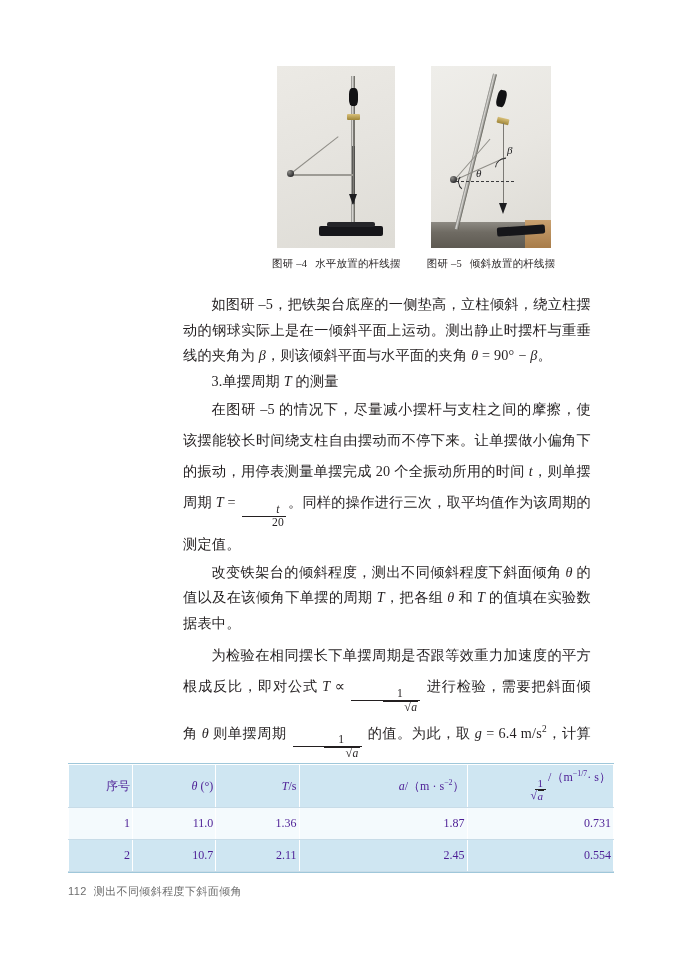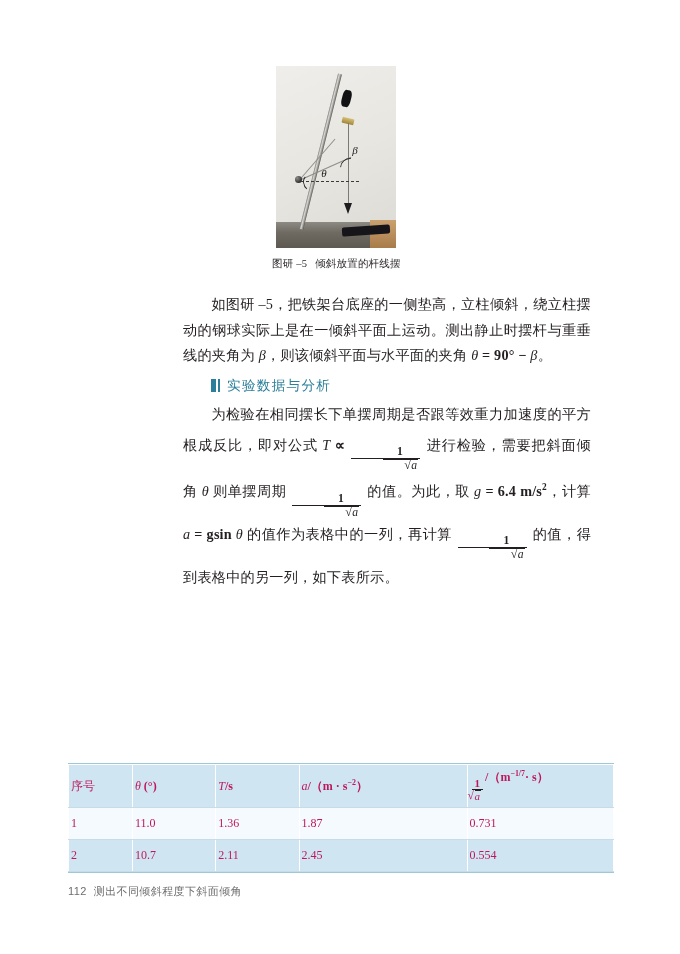"图研 –4 水平放置的杆线摆" div.figure { html: none -> <div> <div> <div></div> <div></div> <div></div> <div></div> <div></div> <div></div> <div></div> <div></div> <div></div> <div></div> <div></div> <div></div> </div> <div> <span>图研 –4</span><span>水平放置的杆线摆</span> </div> </div> }
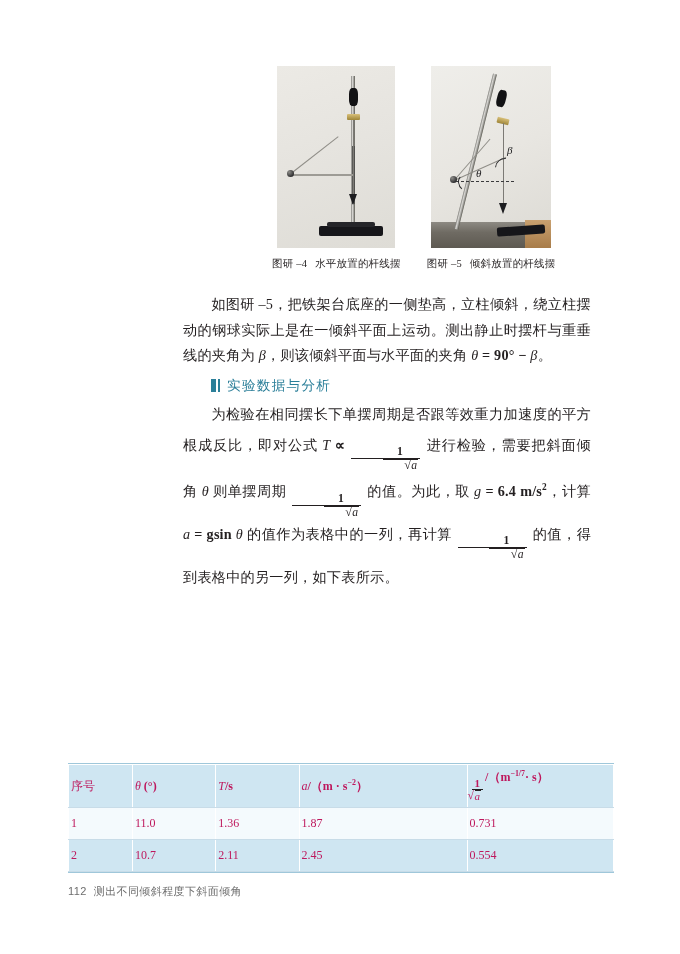"= 90° −" .mn { font-weight: bold -> none }
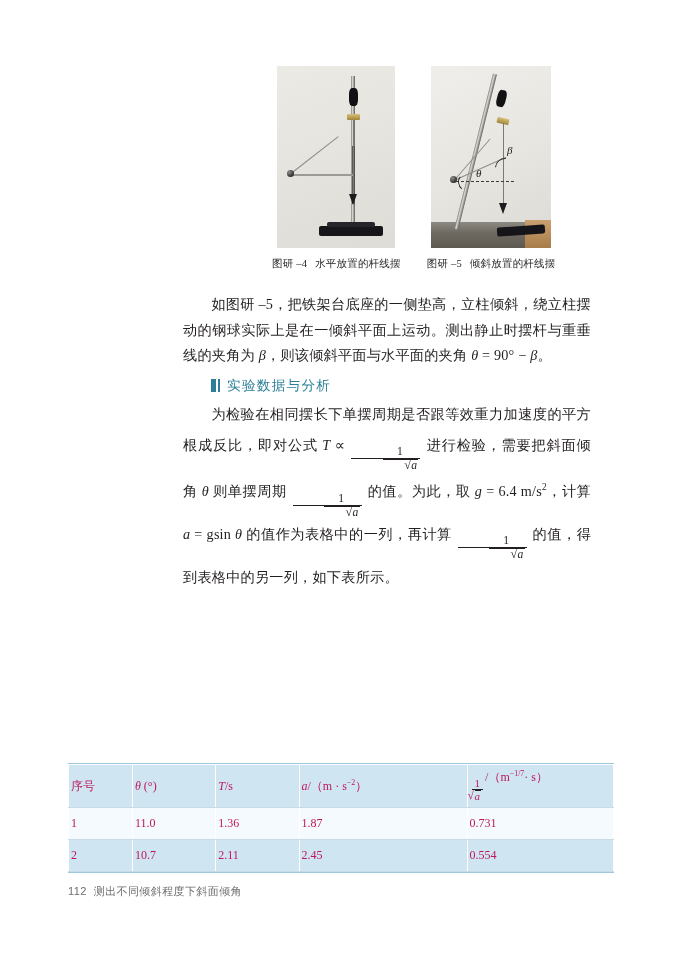"3.单摆周期 T 的测量" p.para { html: none -> <p><span>3.</span><span>单摆周期 </span><span>T</span><span> 的测量</span></p> }
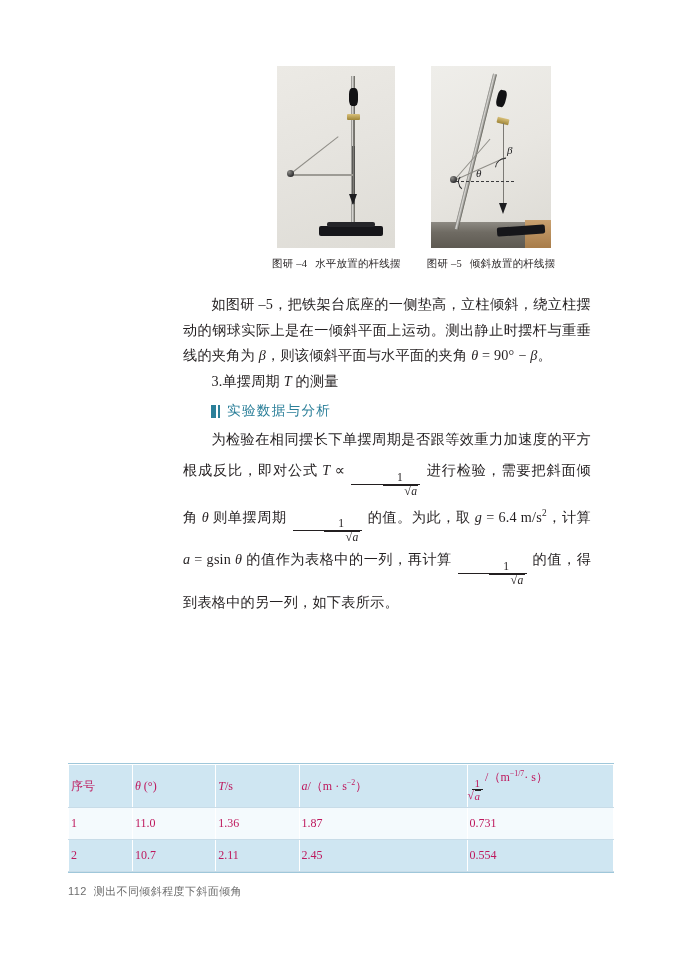"在图研 –5" p.para { html: none -> <p><span>在图研 –5 的情况下，尽量减小摆杆与支柱之间的摩擦，使该摆能较长时间绕支柱自由摆动而不停下来。让单摆做小偏角下的振动，用停表测量单摆完成 20 个全振动所用的时间 </span><span>t</span><span>，则单摆周期 </span><span>T</span><span> = </span><span> <span>t</span> <span>20</span> </span><span>。同样的操作进行三次，取平均值作为该周期的测定值。</span></p> }
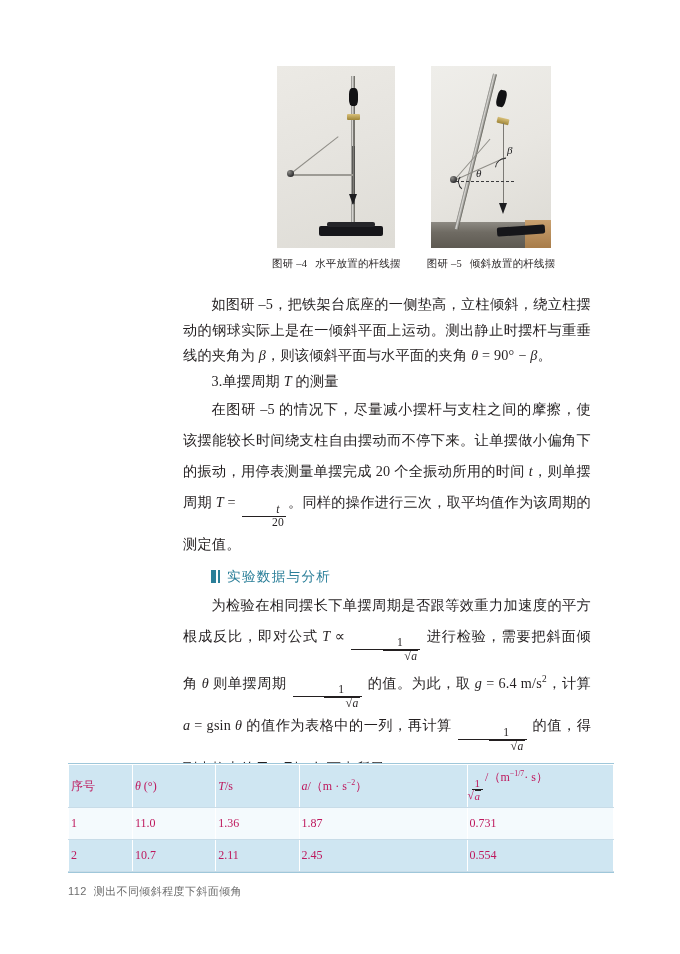"改变铁架台的倾斜程度，测出不同倾斜程度下斜面倾角 θ" p.para { html: none -> <p><span>改变铁架台的倾斜程度，测出不同倾斜程度下斜面倾角 </span><span>θ</span><span> 的值以及在该倾角下单摆的周期 </span><span>T</span><span>，把各组 </span><span>θ</span><span> 和 </span><span>T</span><span> 的值填在实验数据表中。</span></p> }
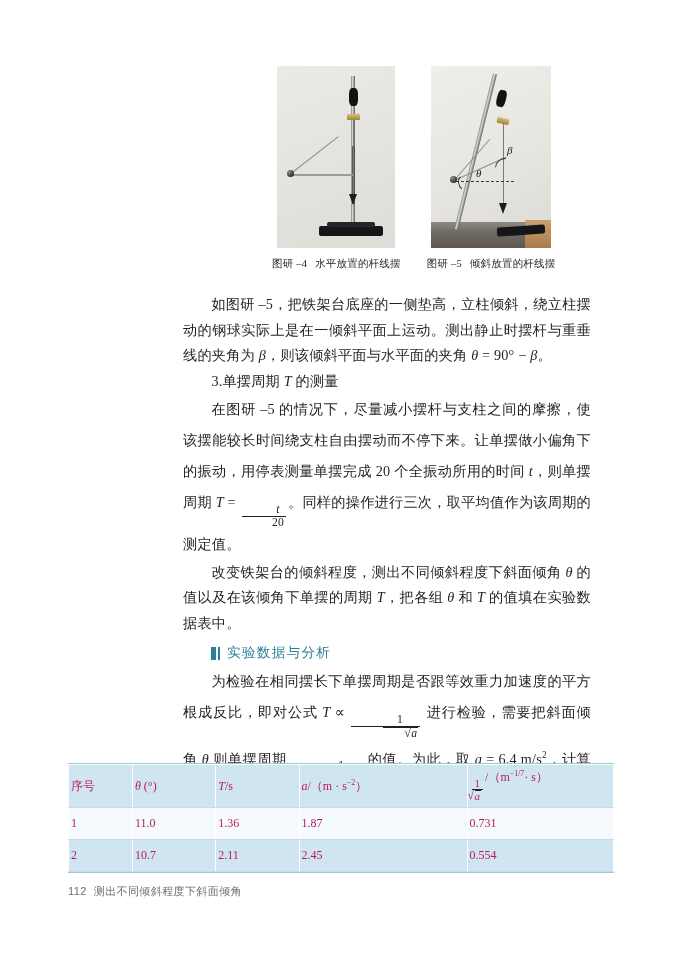"实验数据与分析" div.secHead { html: <div> <span></span> <span></span> <span>实验数据与分析</span> </div> -> none }
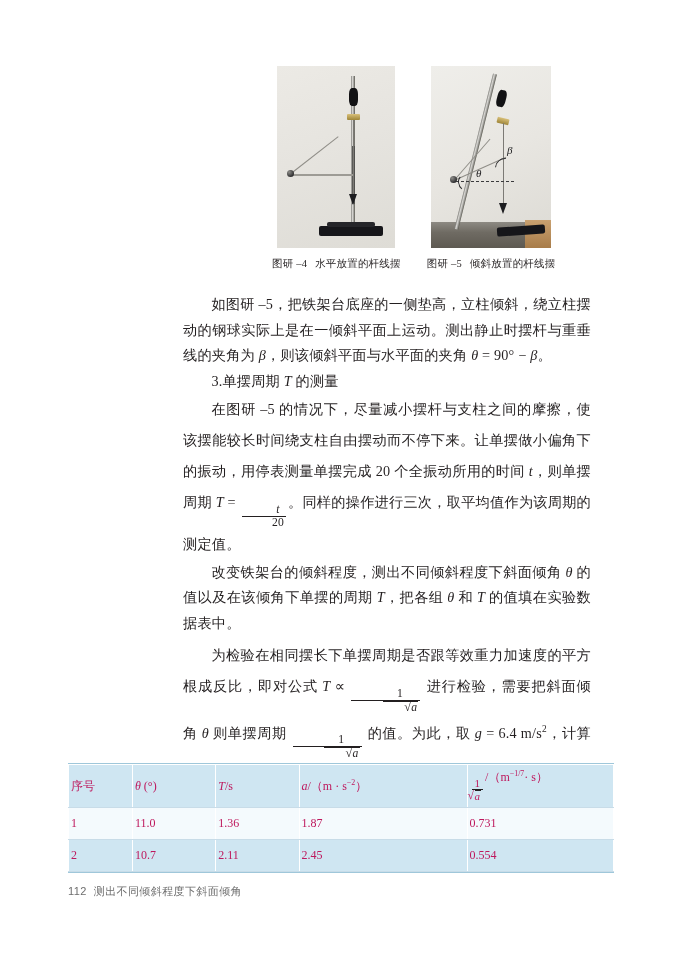"序号" table.data th, table.data td { color: #be185d -> #4c1d95; text-align: left -> right }
